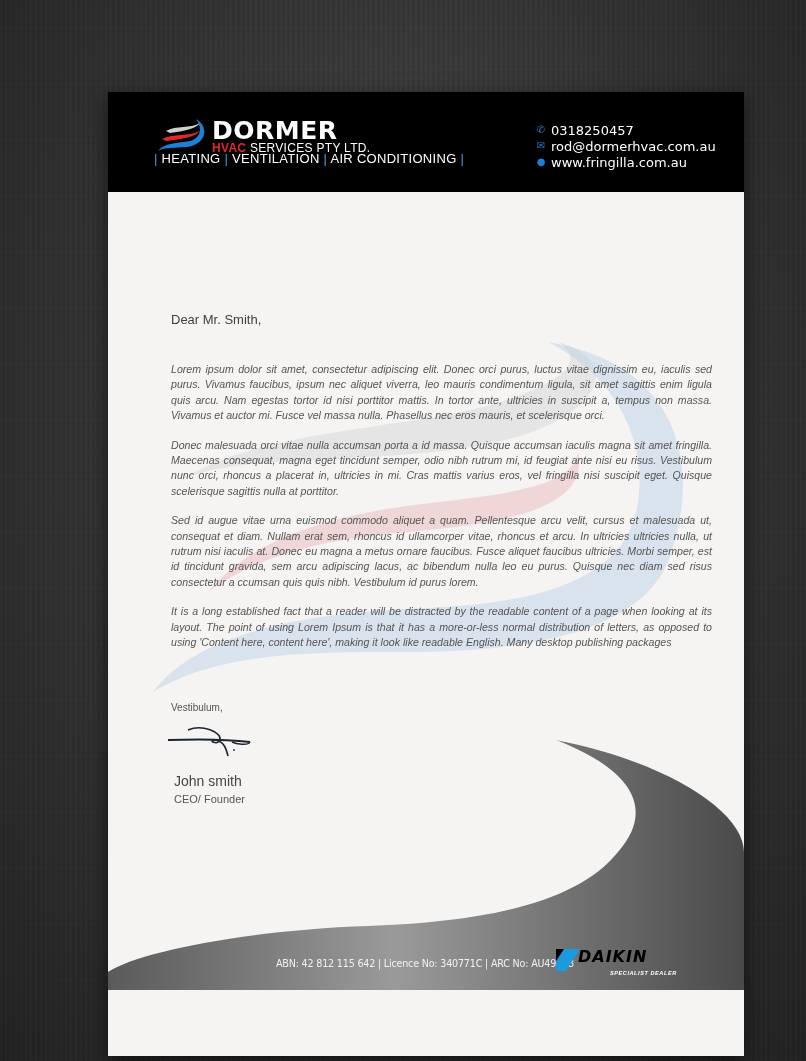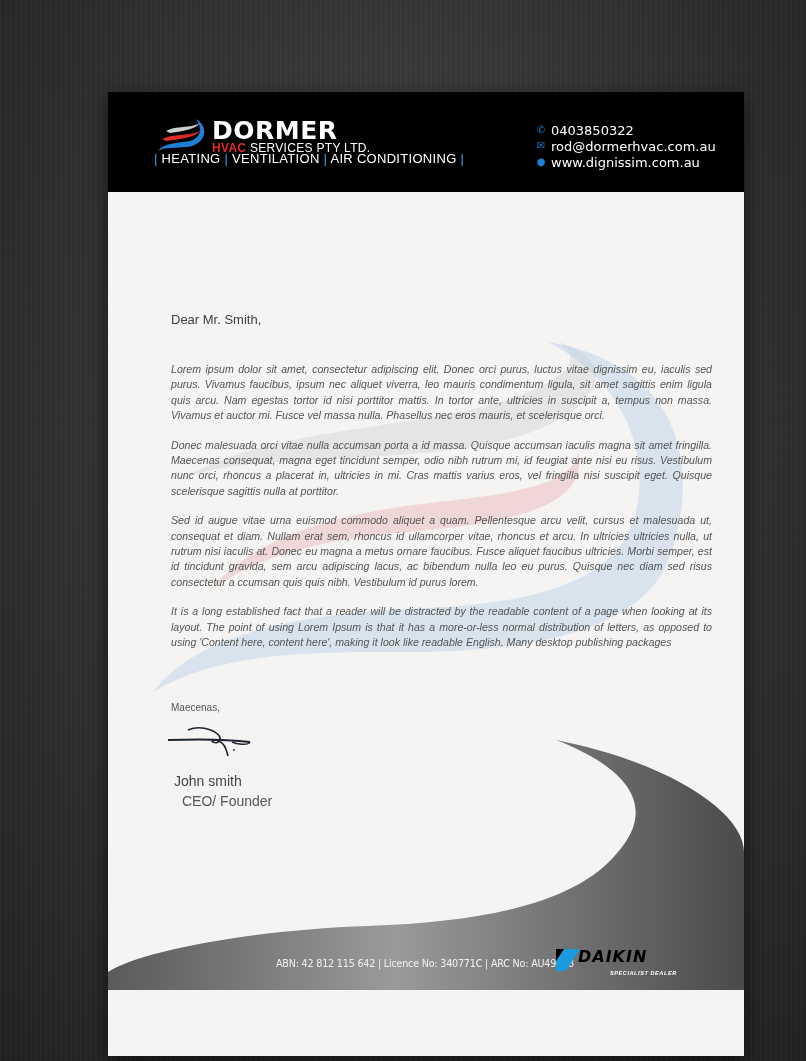"0403850322" span { text: 0403850322 -> 0318250457 }
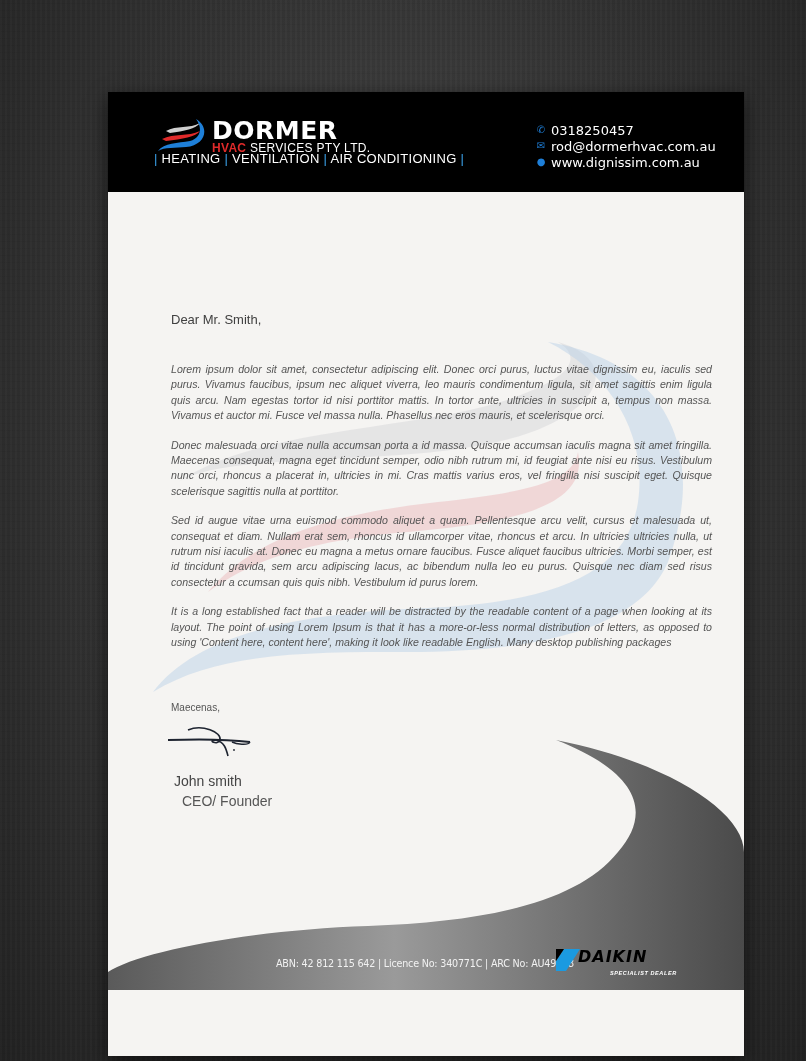"www.dignissim.com.au" span { text: www.dignissim.com.au -> www.fringilla.com.au }
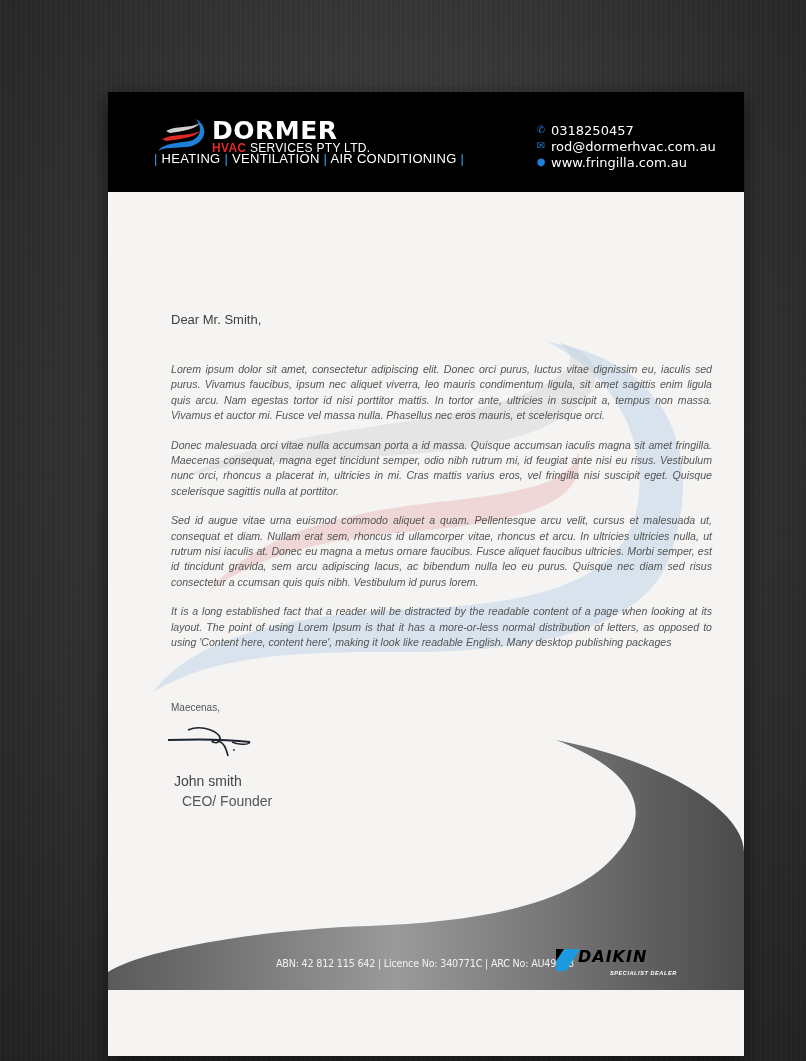"Maecenas," div.closing { text: Maecenas -> Vestibulum }
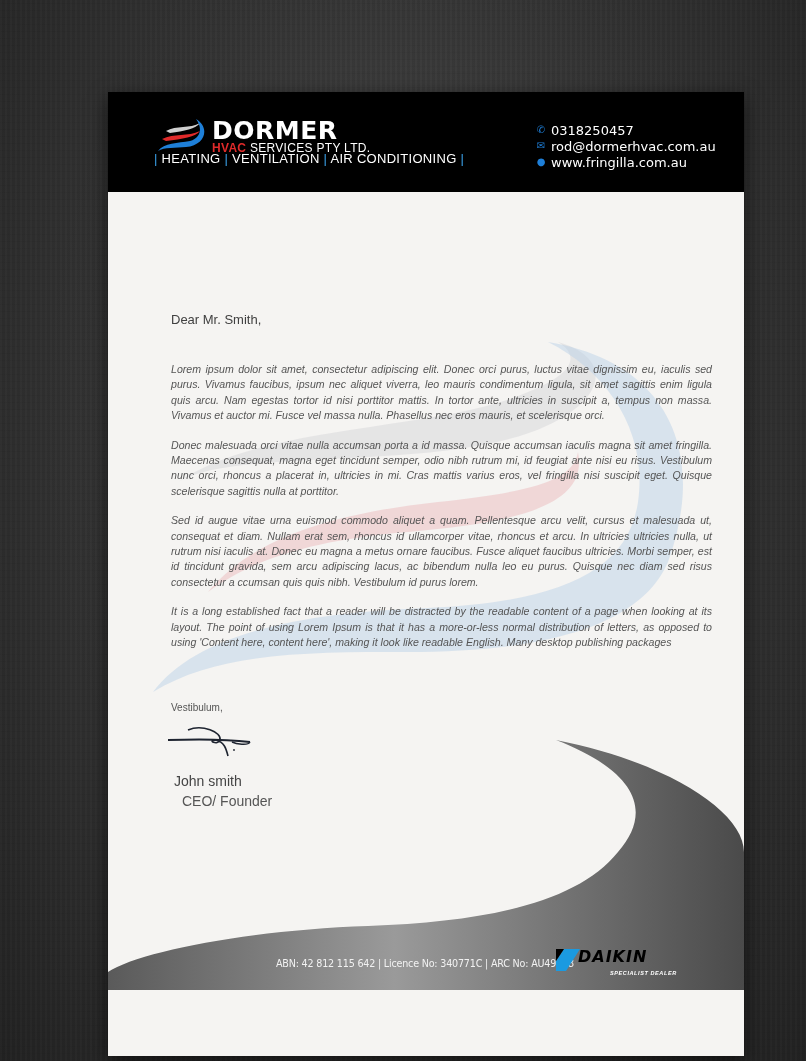"CEO/ Founder" .signer-title { font-size: 14px -> 11px; margin-left: 8px -> none }
